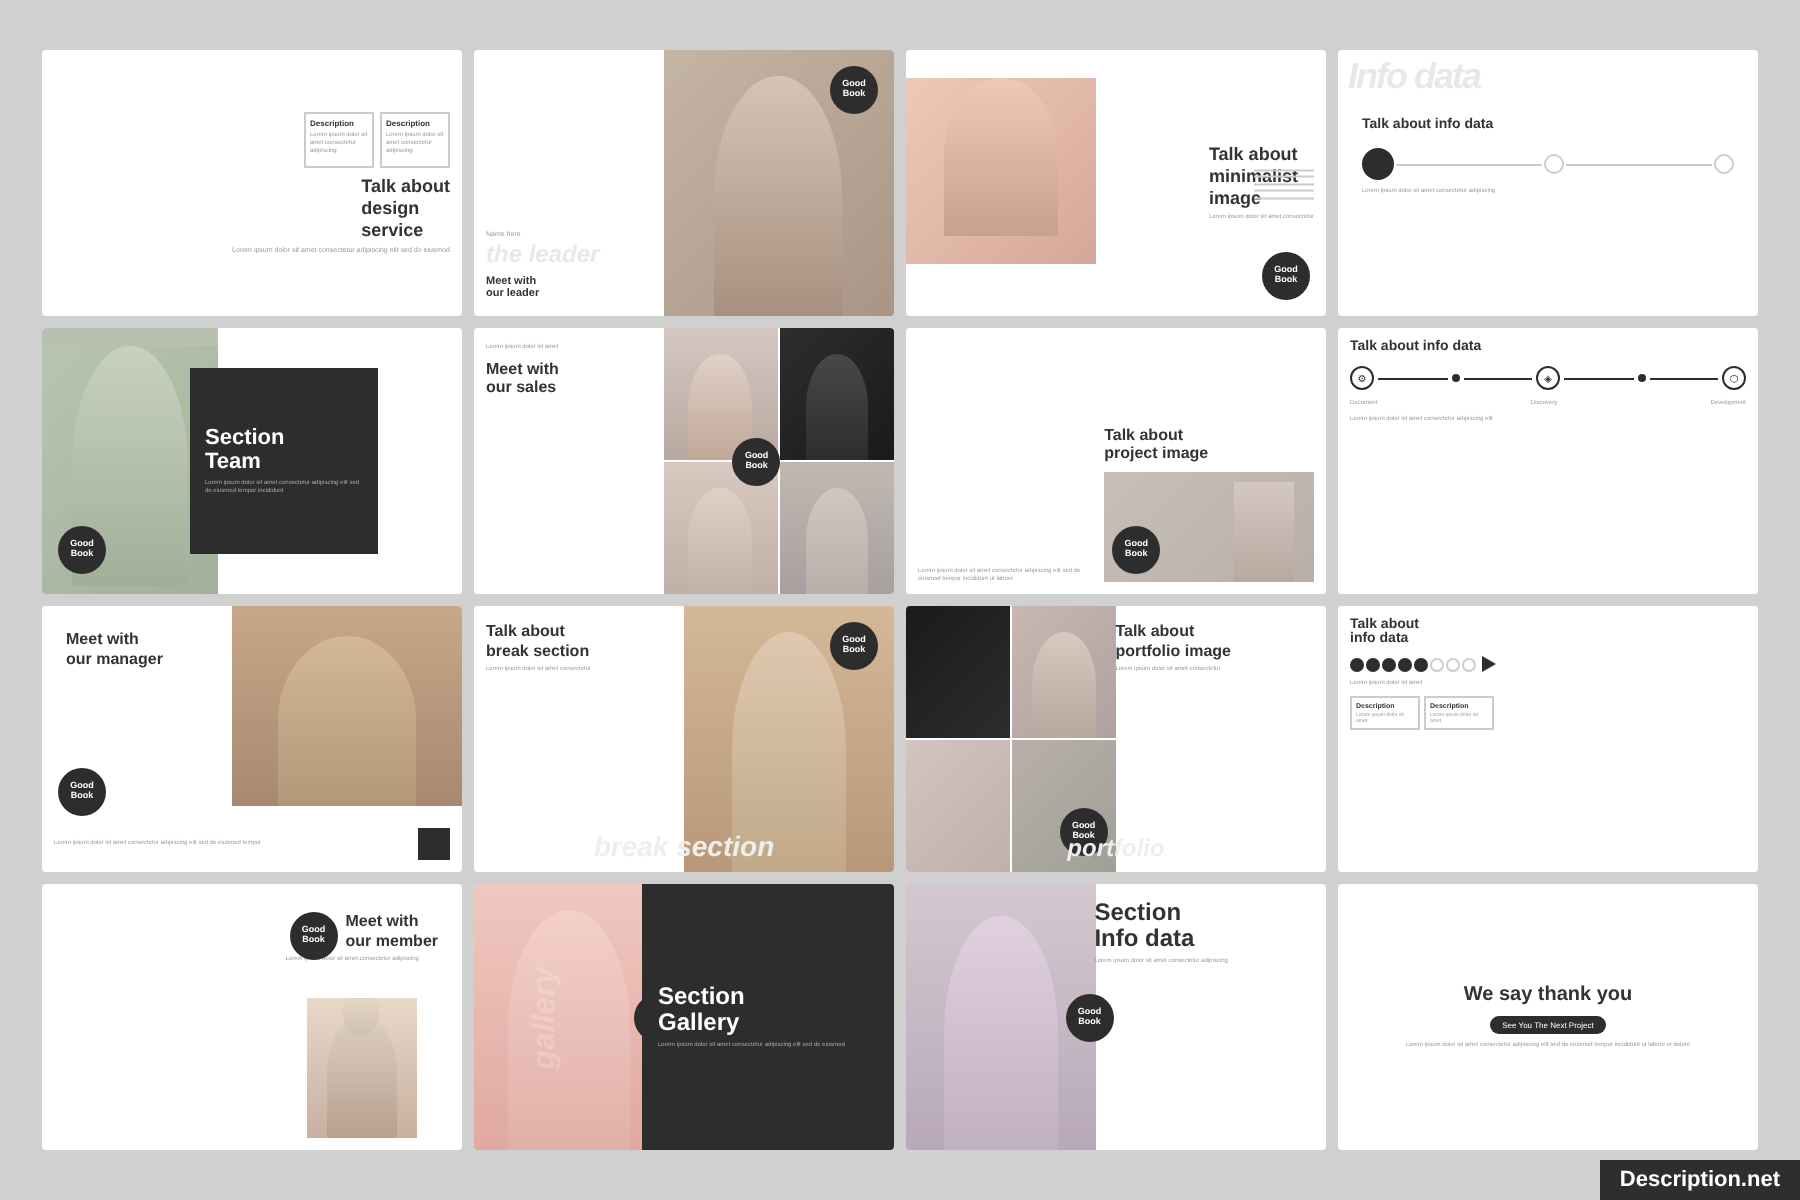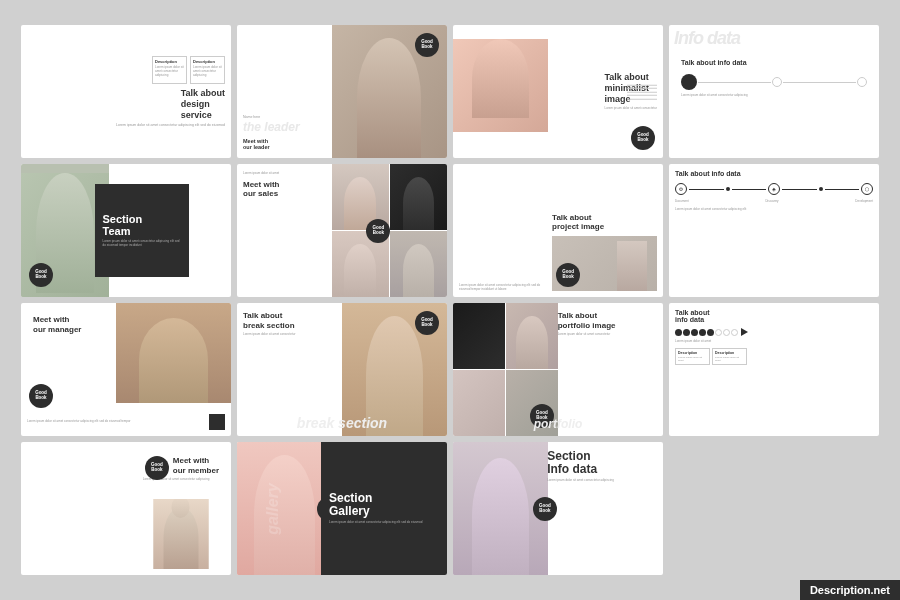"We say thank you" div.slide { html: none -> <div> <div>We say thank you</div> <div>See You The Next Project</div> <div>Lorem ipsum dolor sit amet consectetur adipiscing elit sed do eiusmod tempor incididunt ut labore et dolore</div> </div> }
